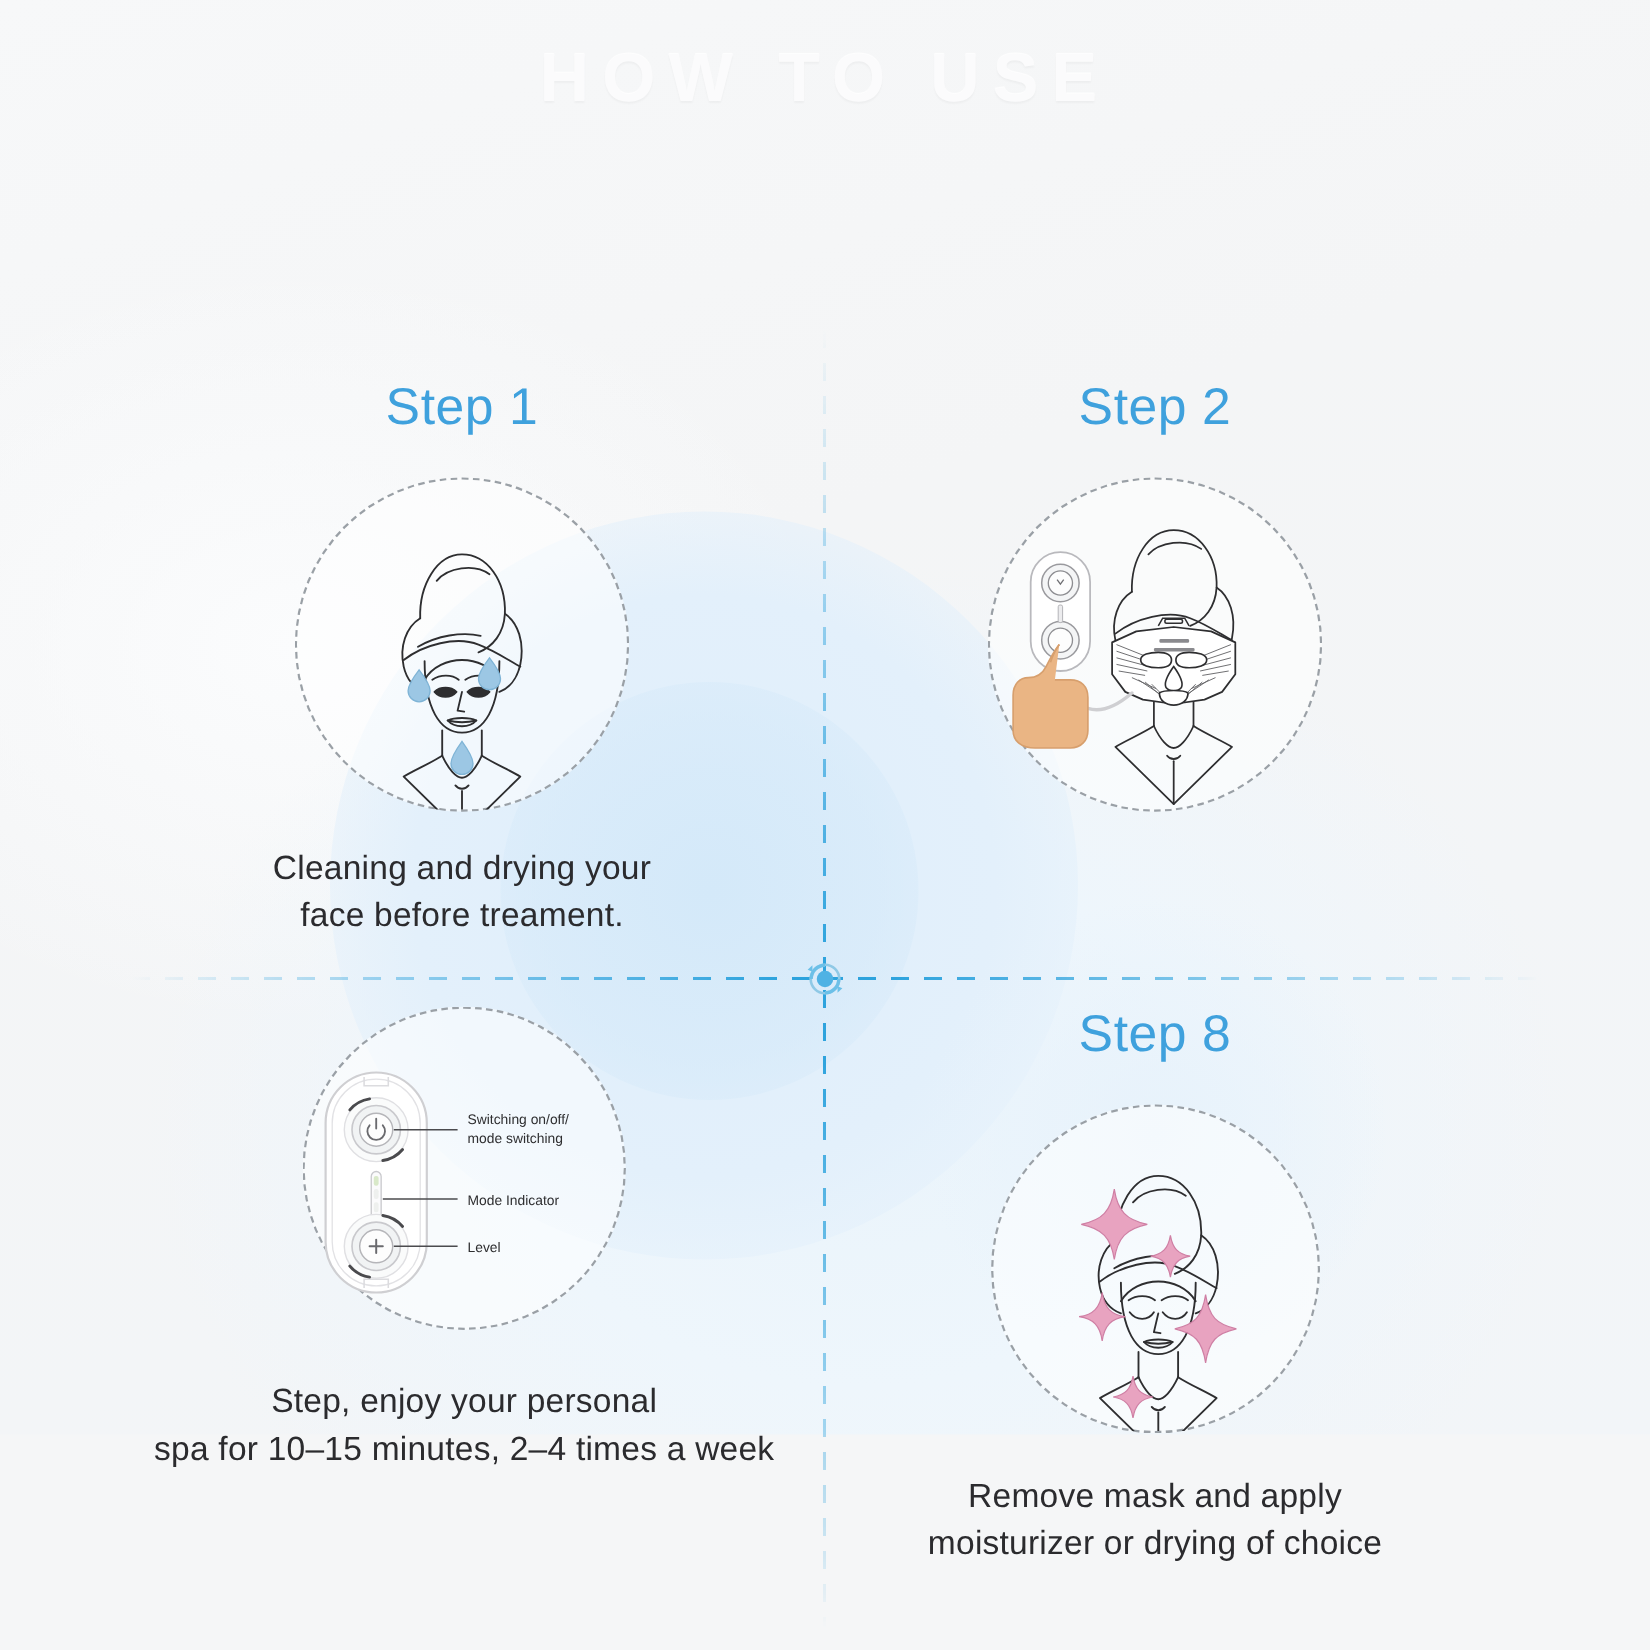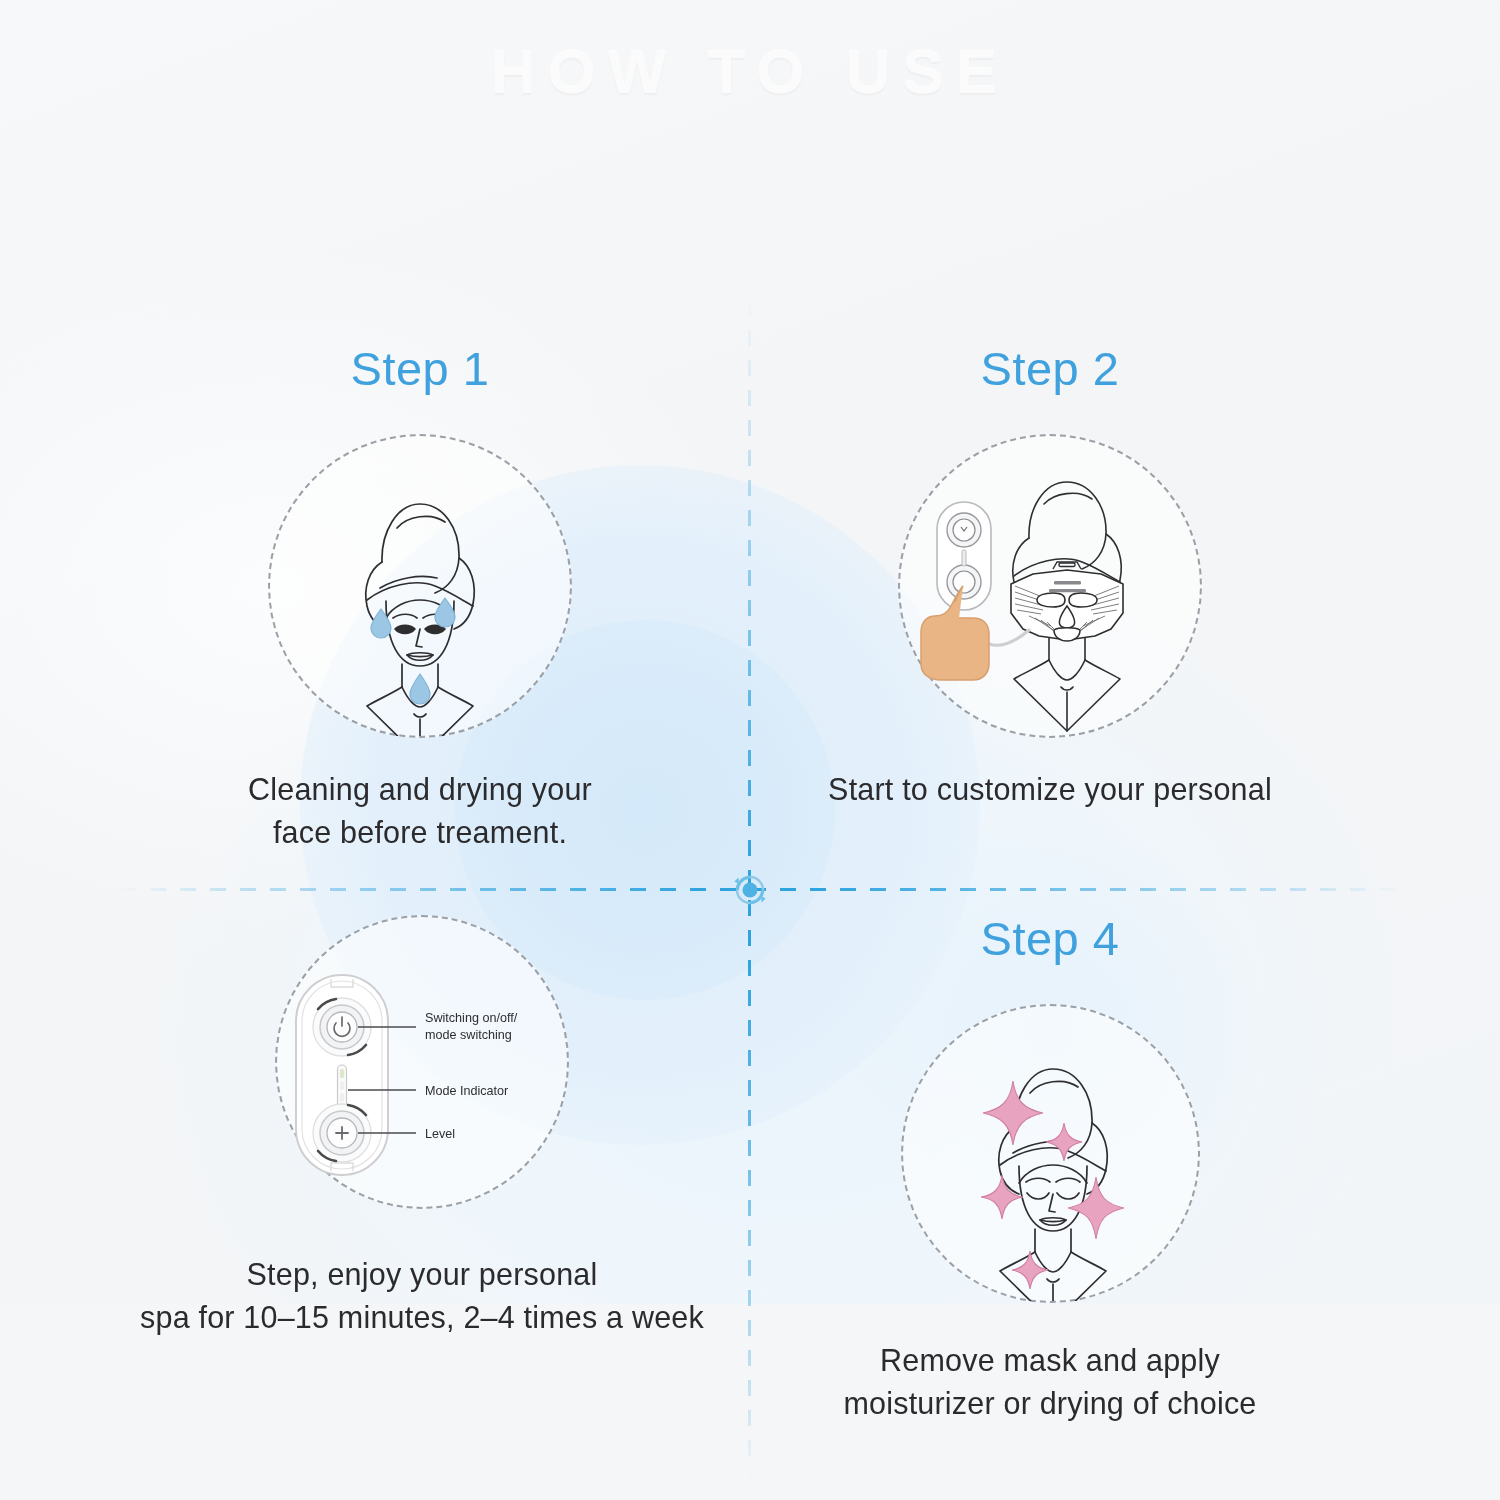"Start to customize your personal" div { html: <div>Start to customize your personal</div> -> none }
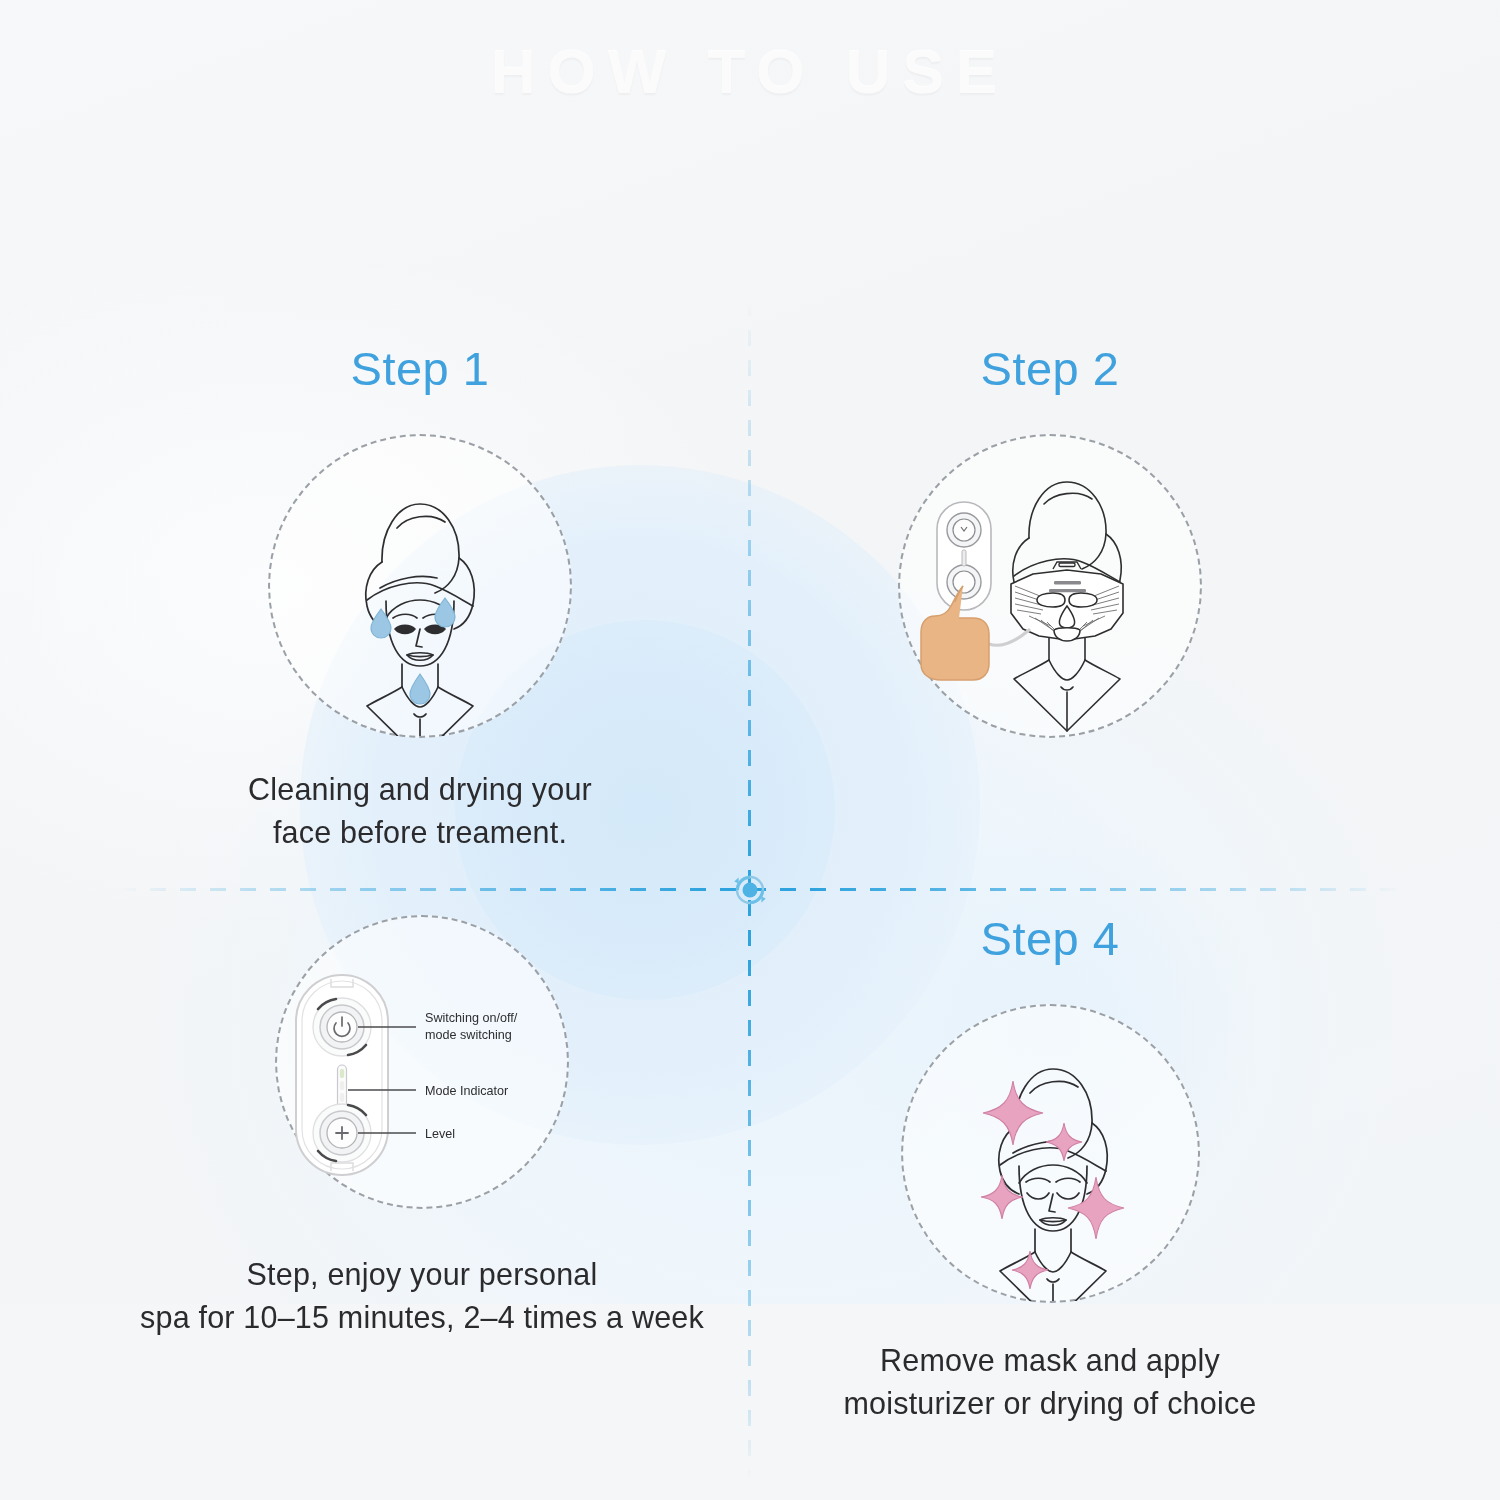"Step 4" div.step-title { text: 4 -> 8 }
